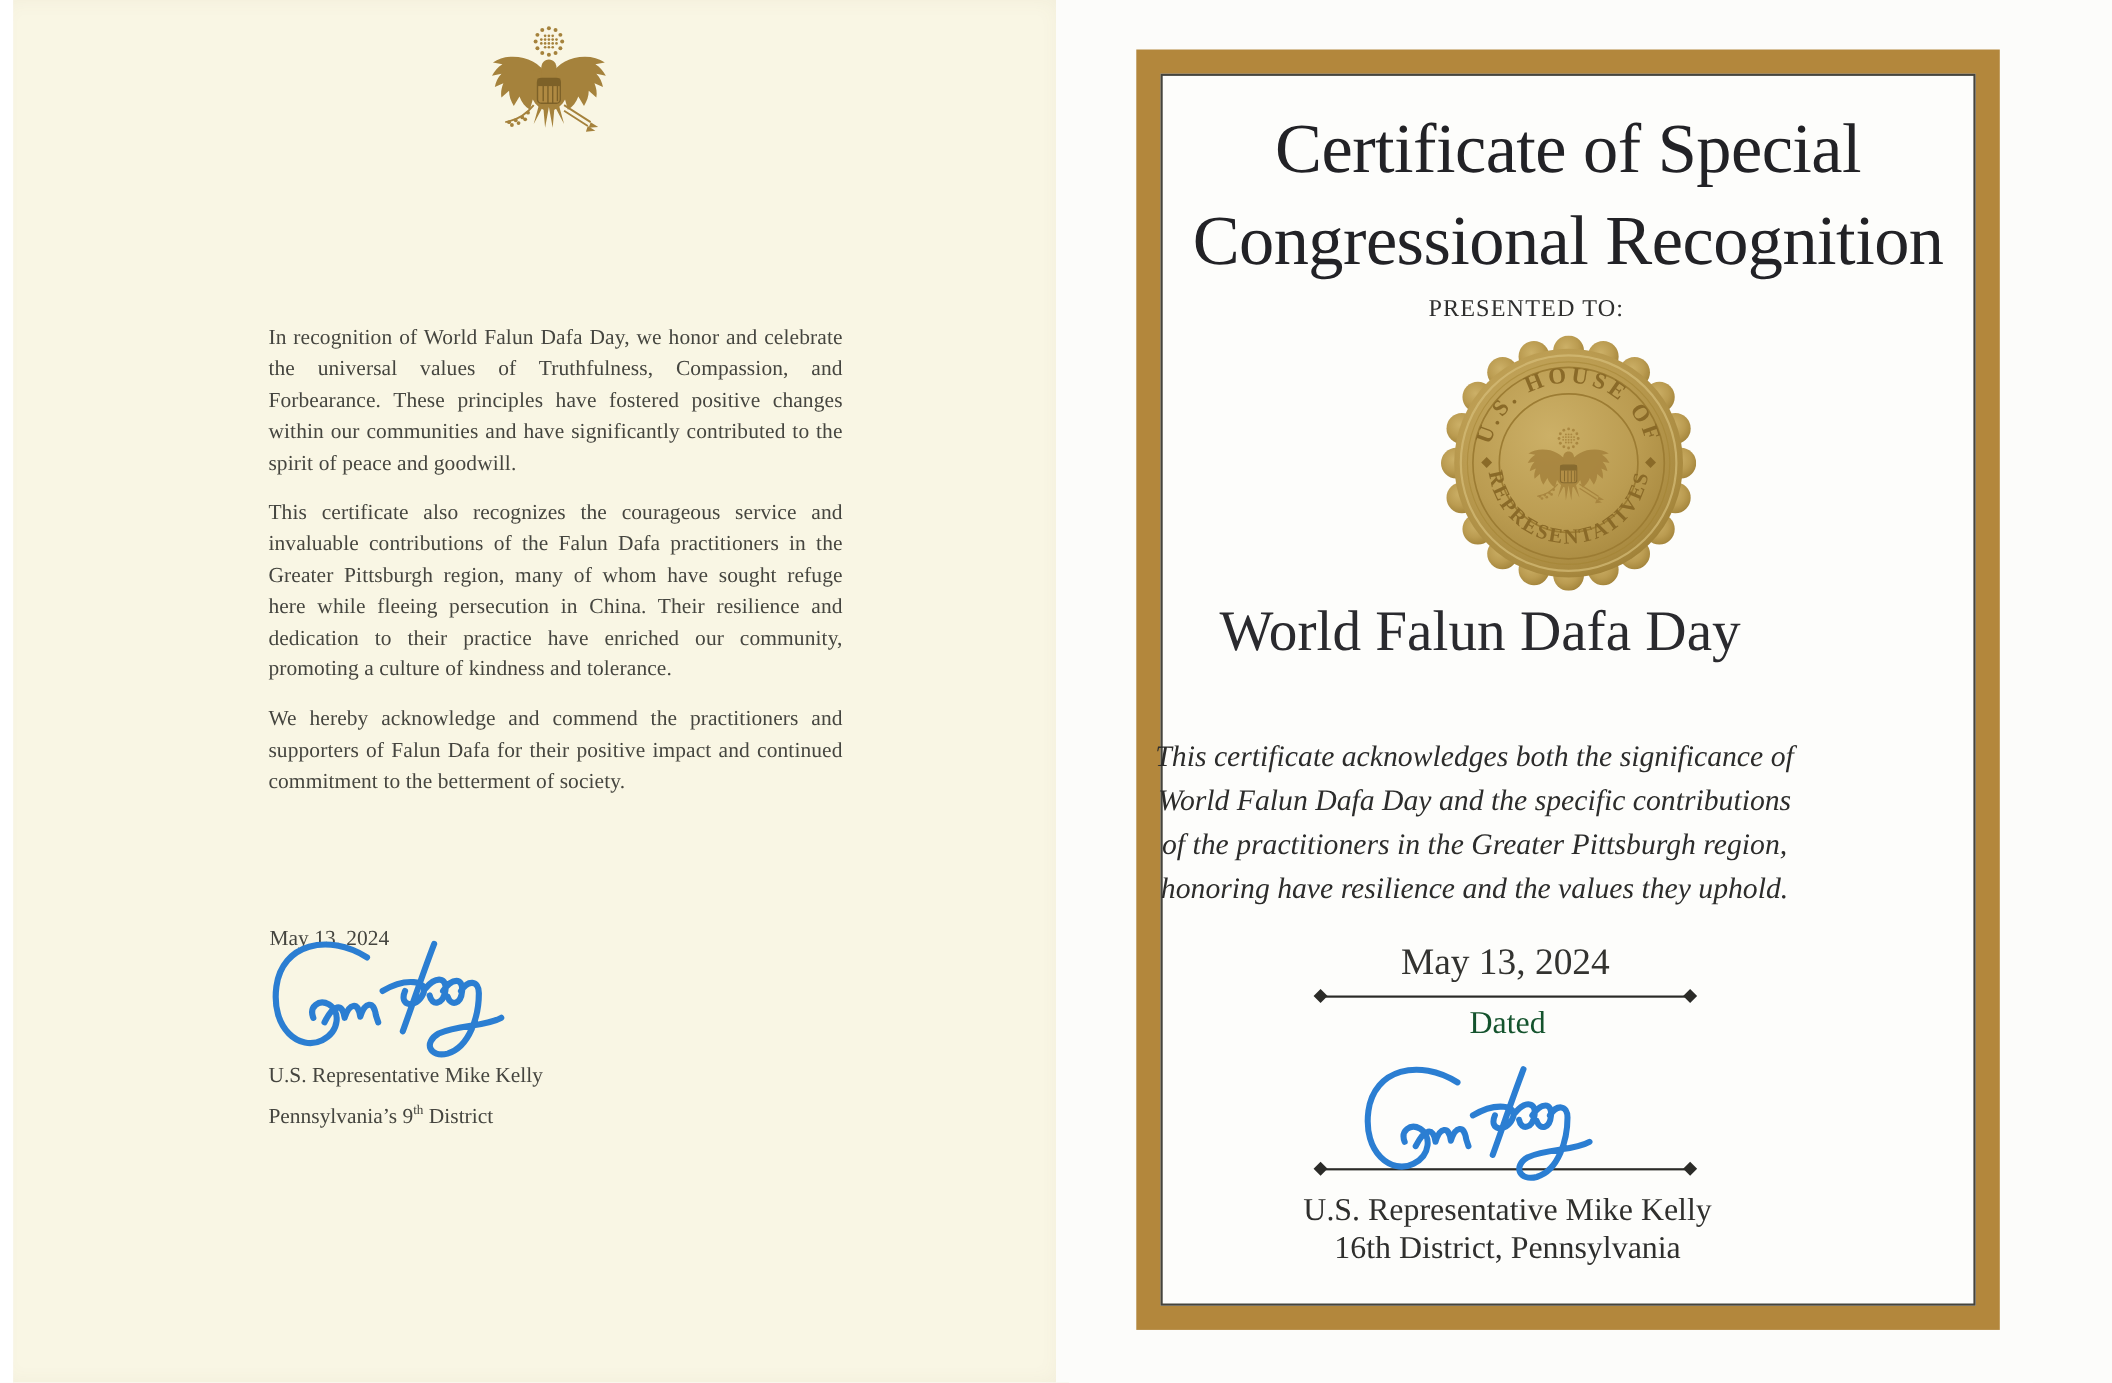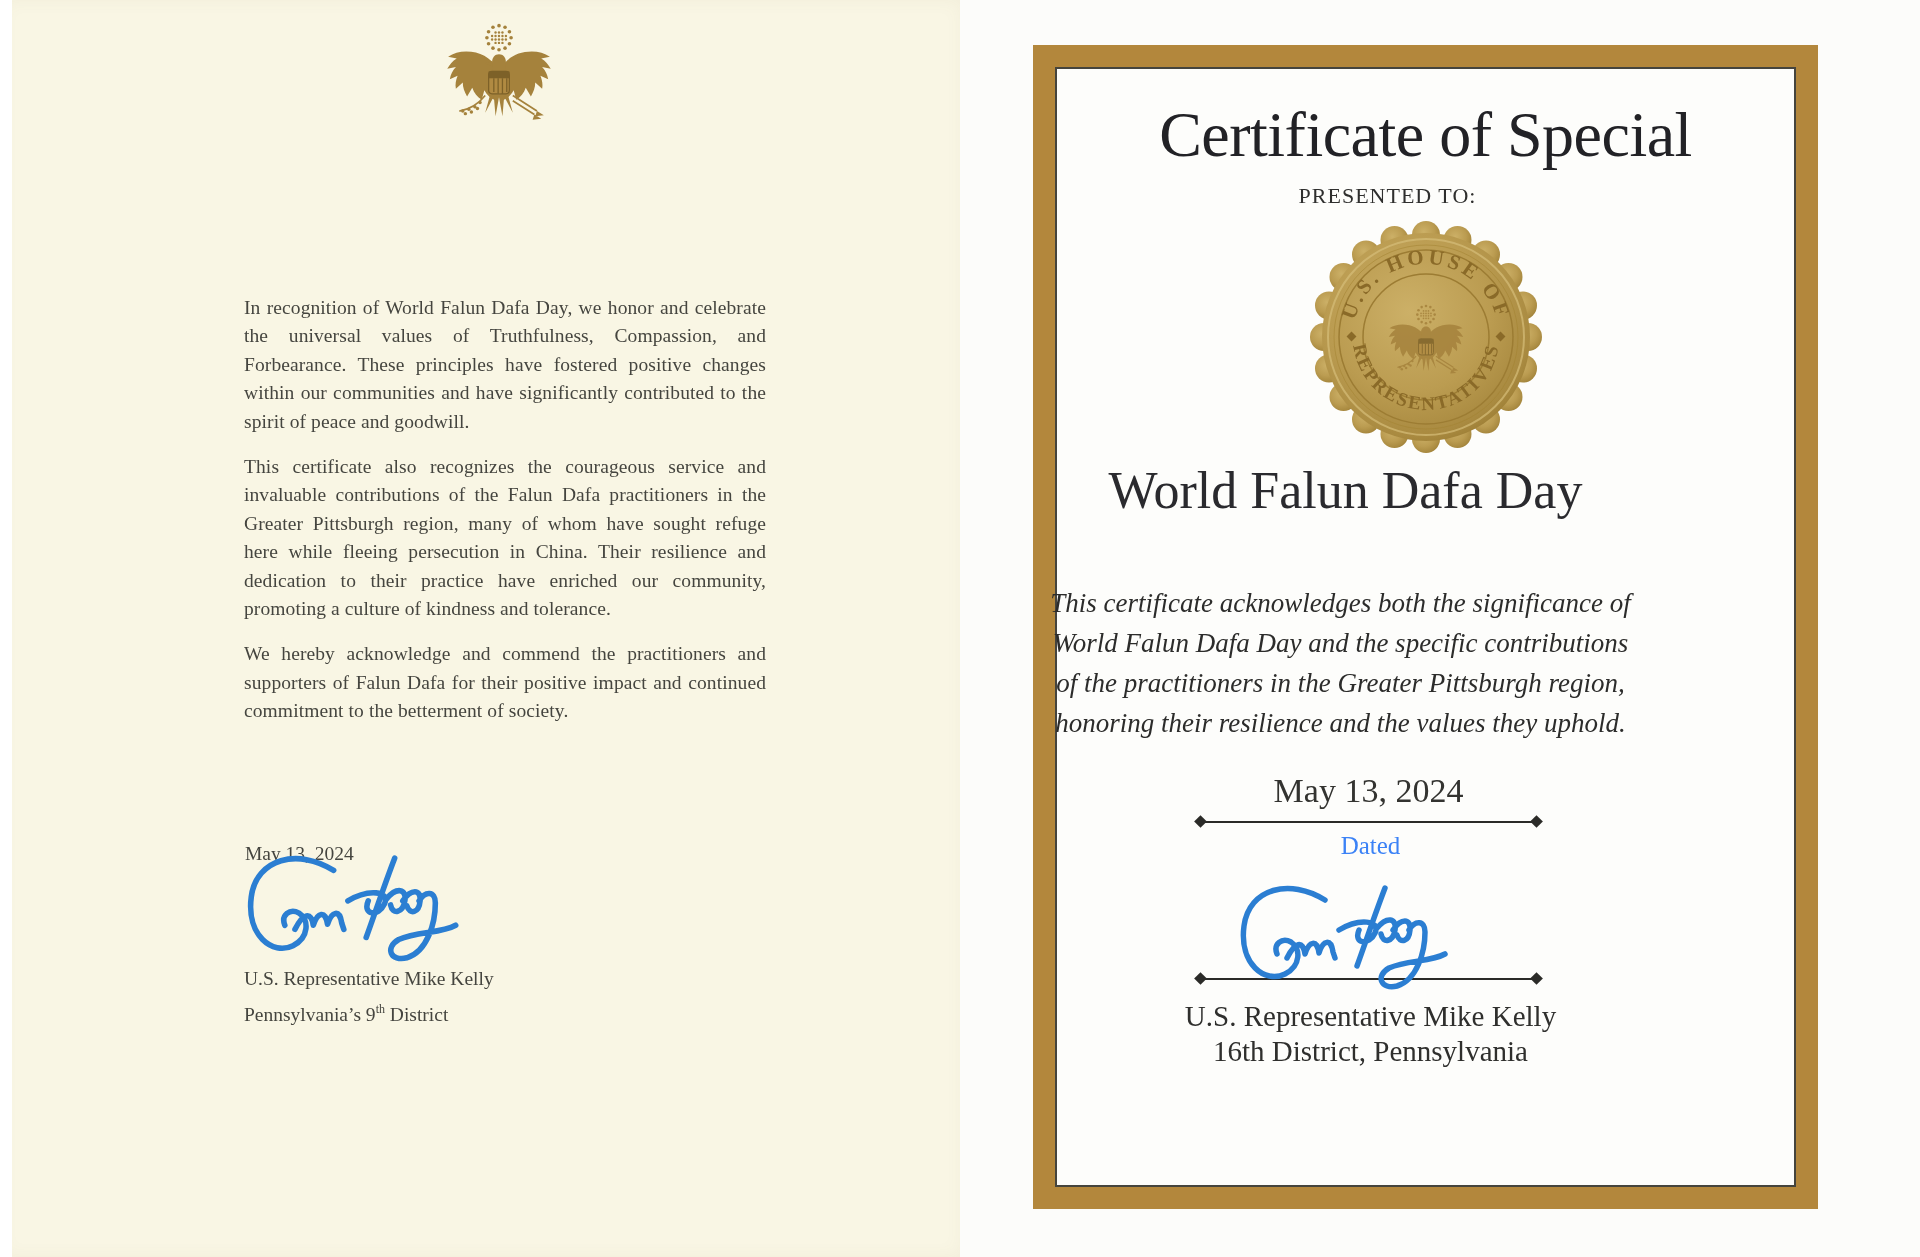"Congressional Recognition" div { html: none -> <div>Congressional Recognition</div> }
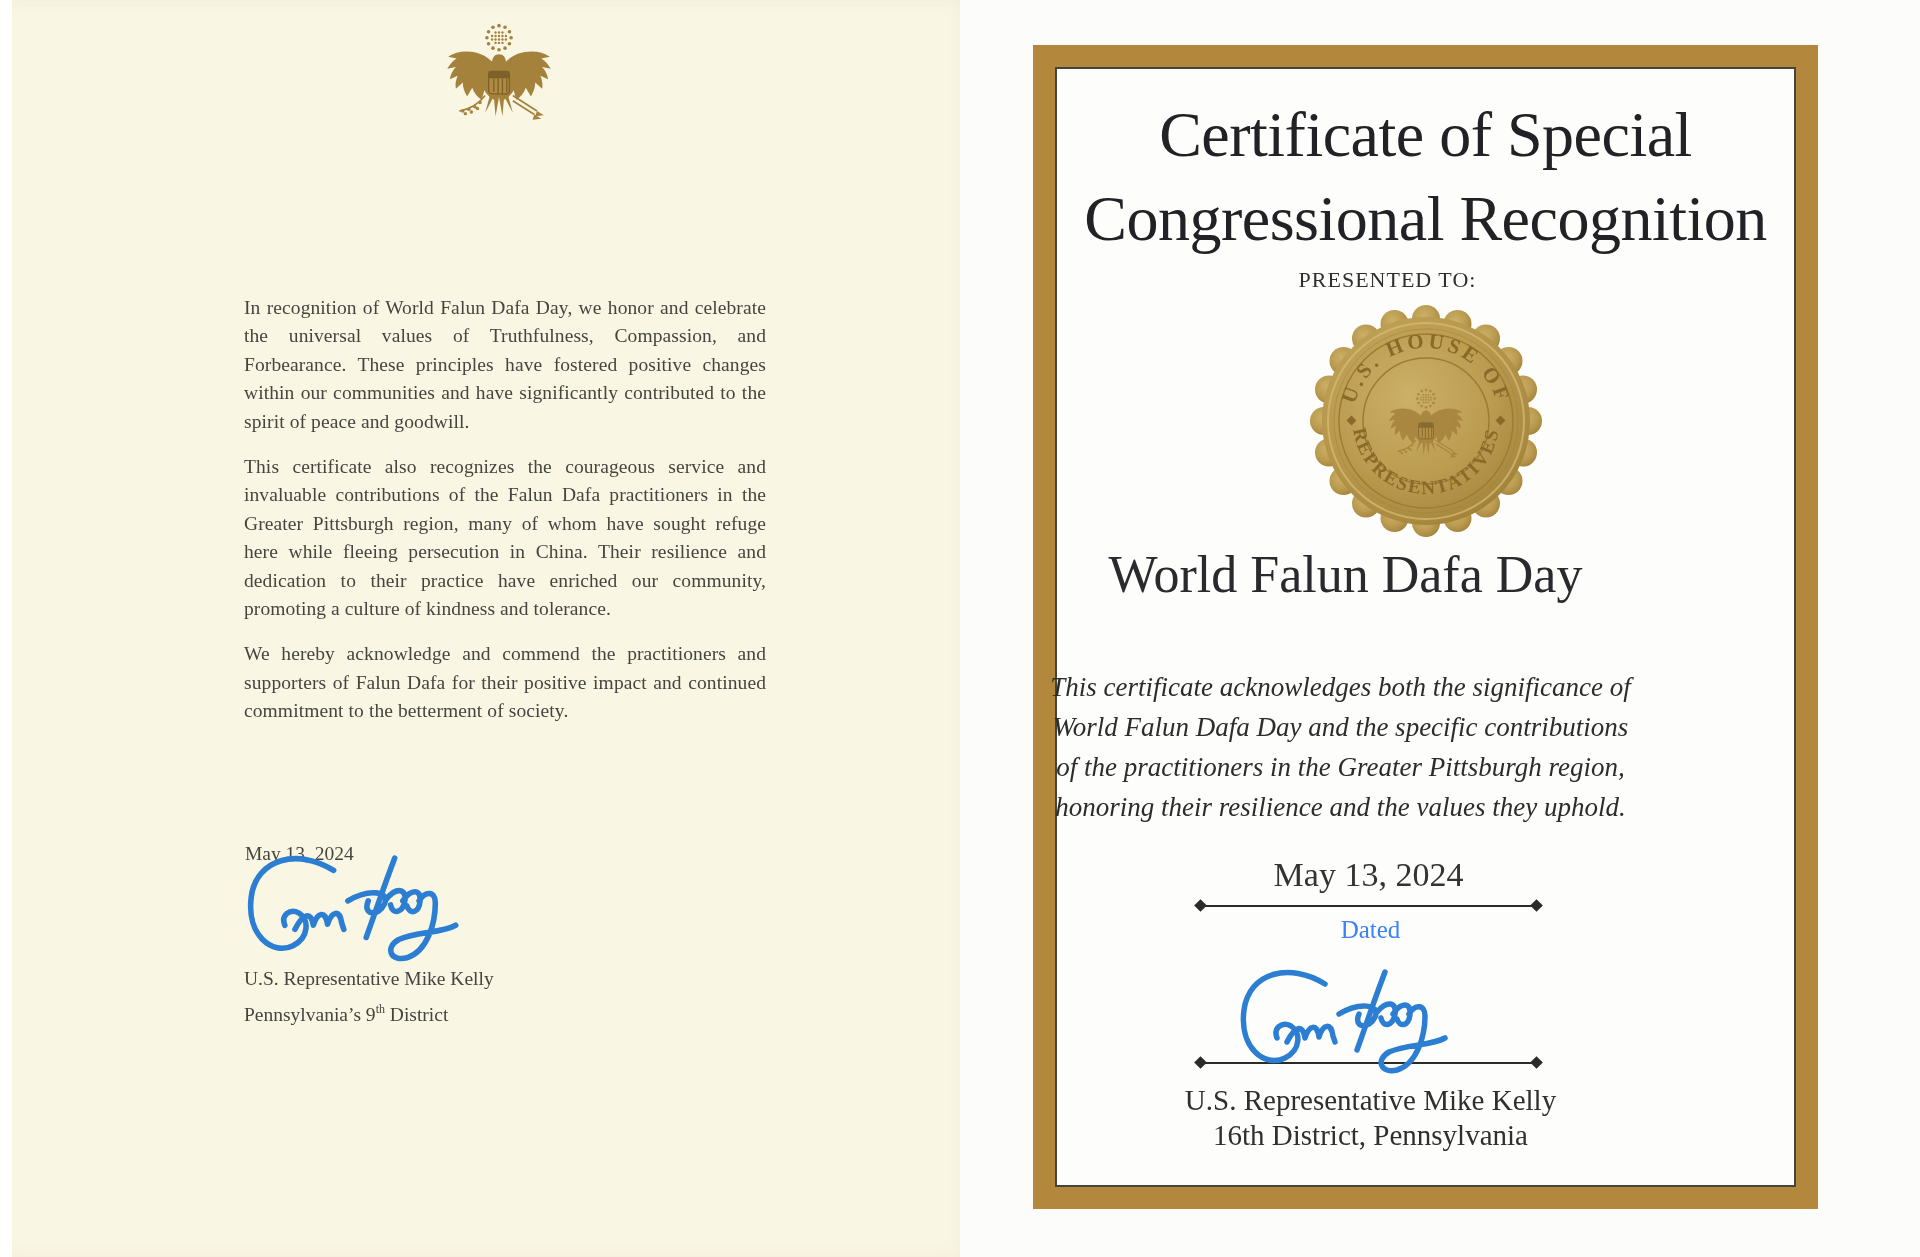"honoring their resilience and the" div { text: their -> have }
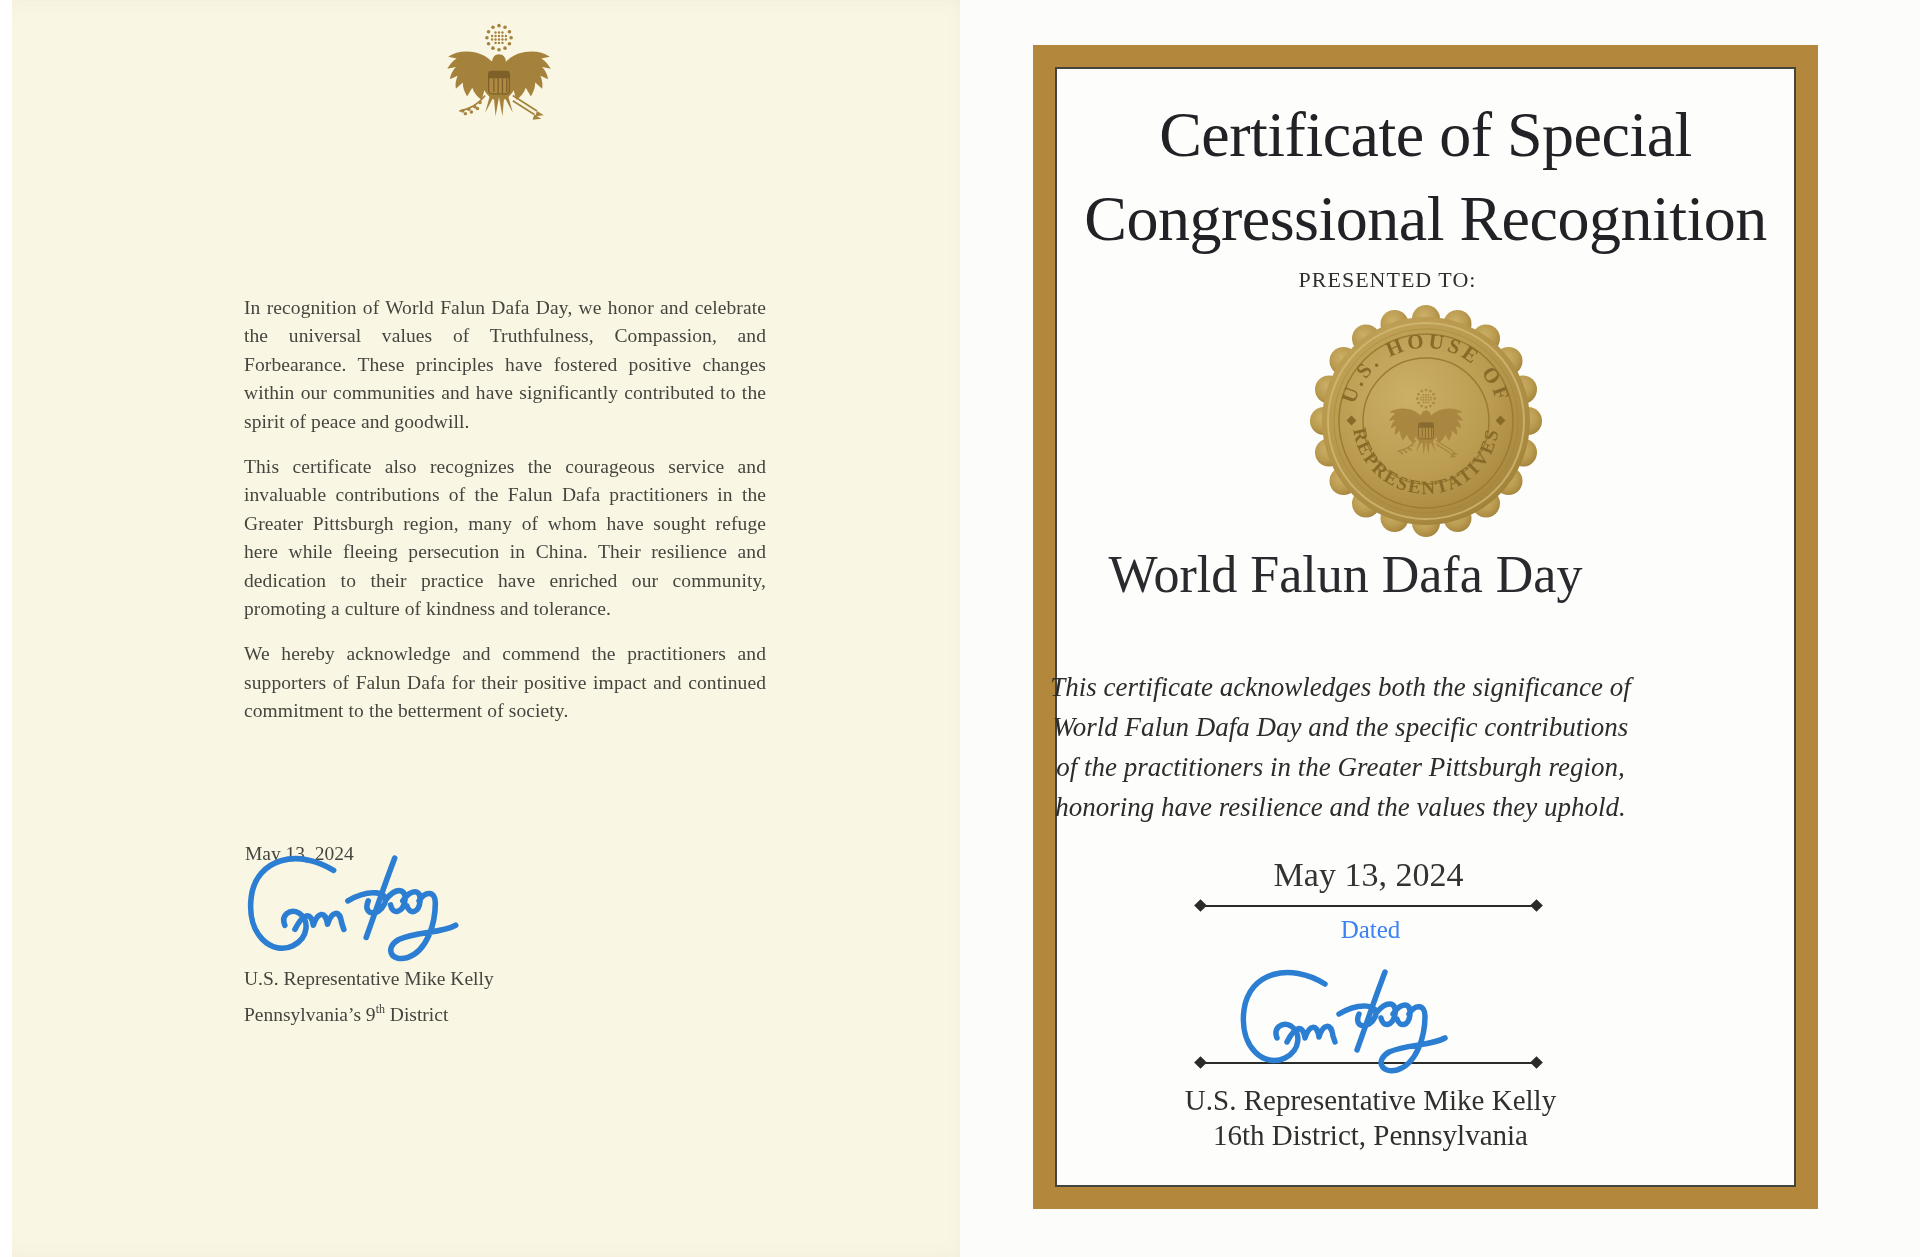"Dated" .dated { color: #3b82f6 -> #14532d; font-size: 25px -> 29px }
